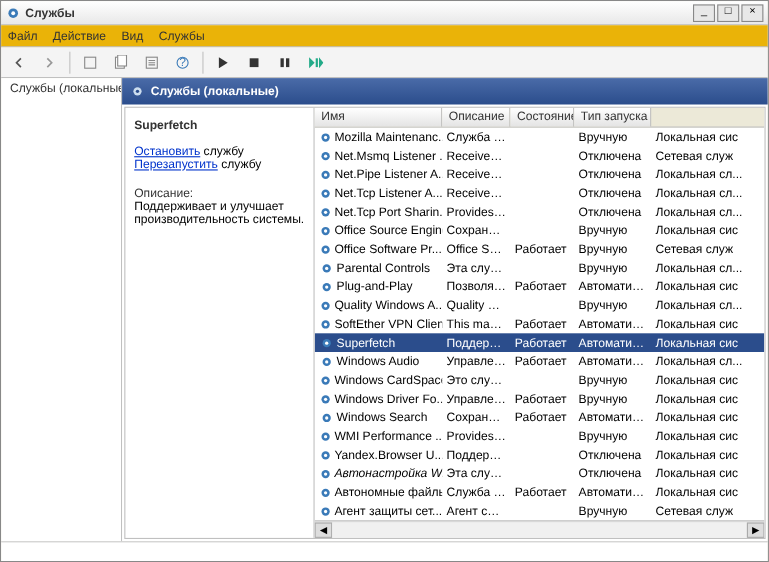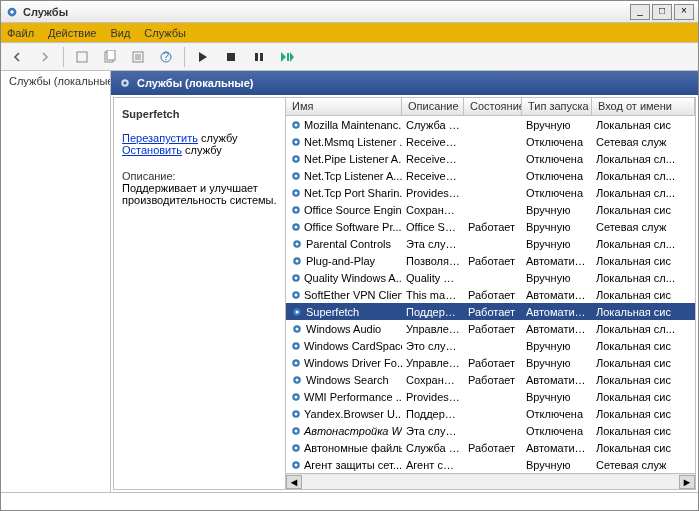"Вход от имени" div.col-logon { html: <div>Вход от имени</div> -> none }
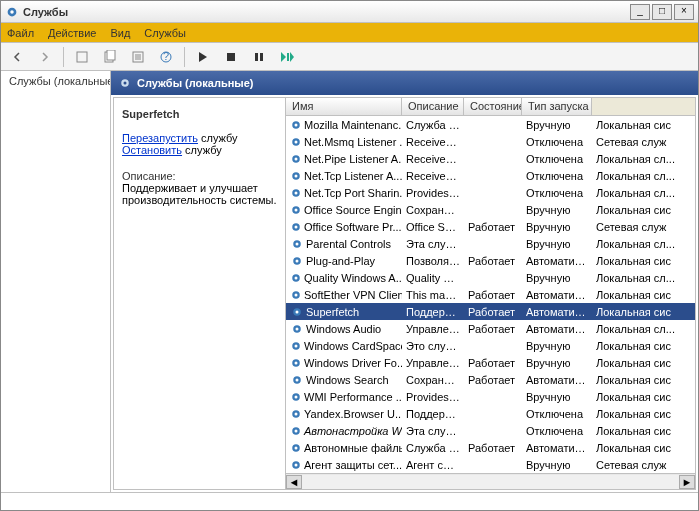"Перезапустить службу" div { order: before "Остановить службу" -> after "Остановить службу" }
